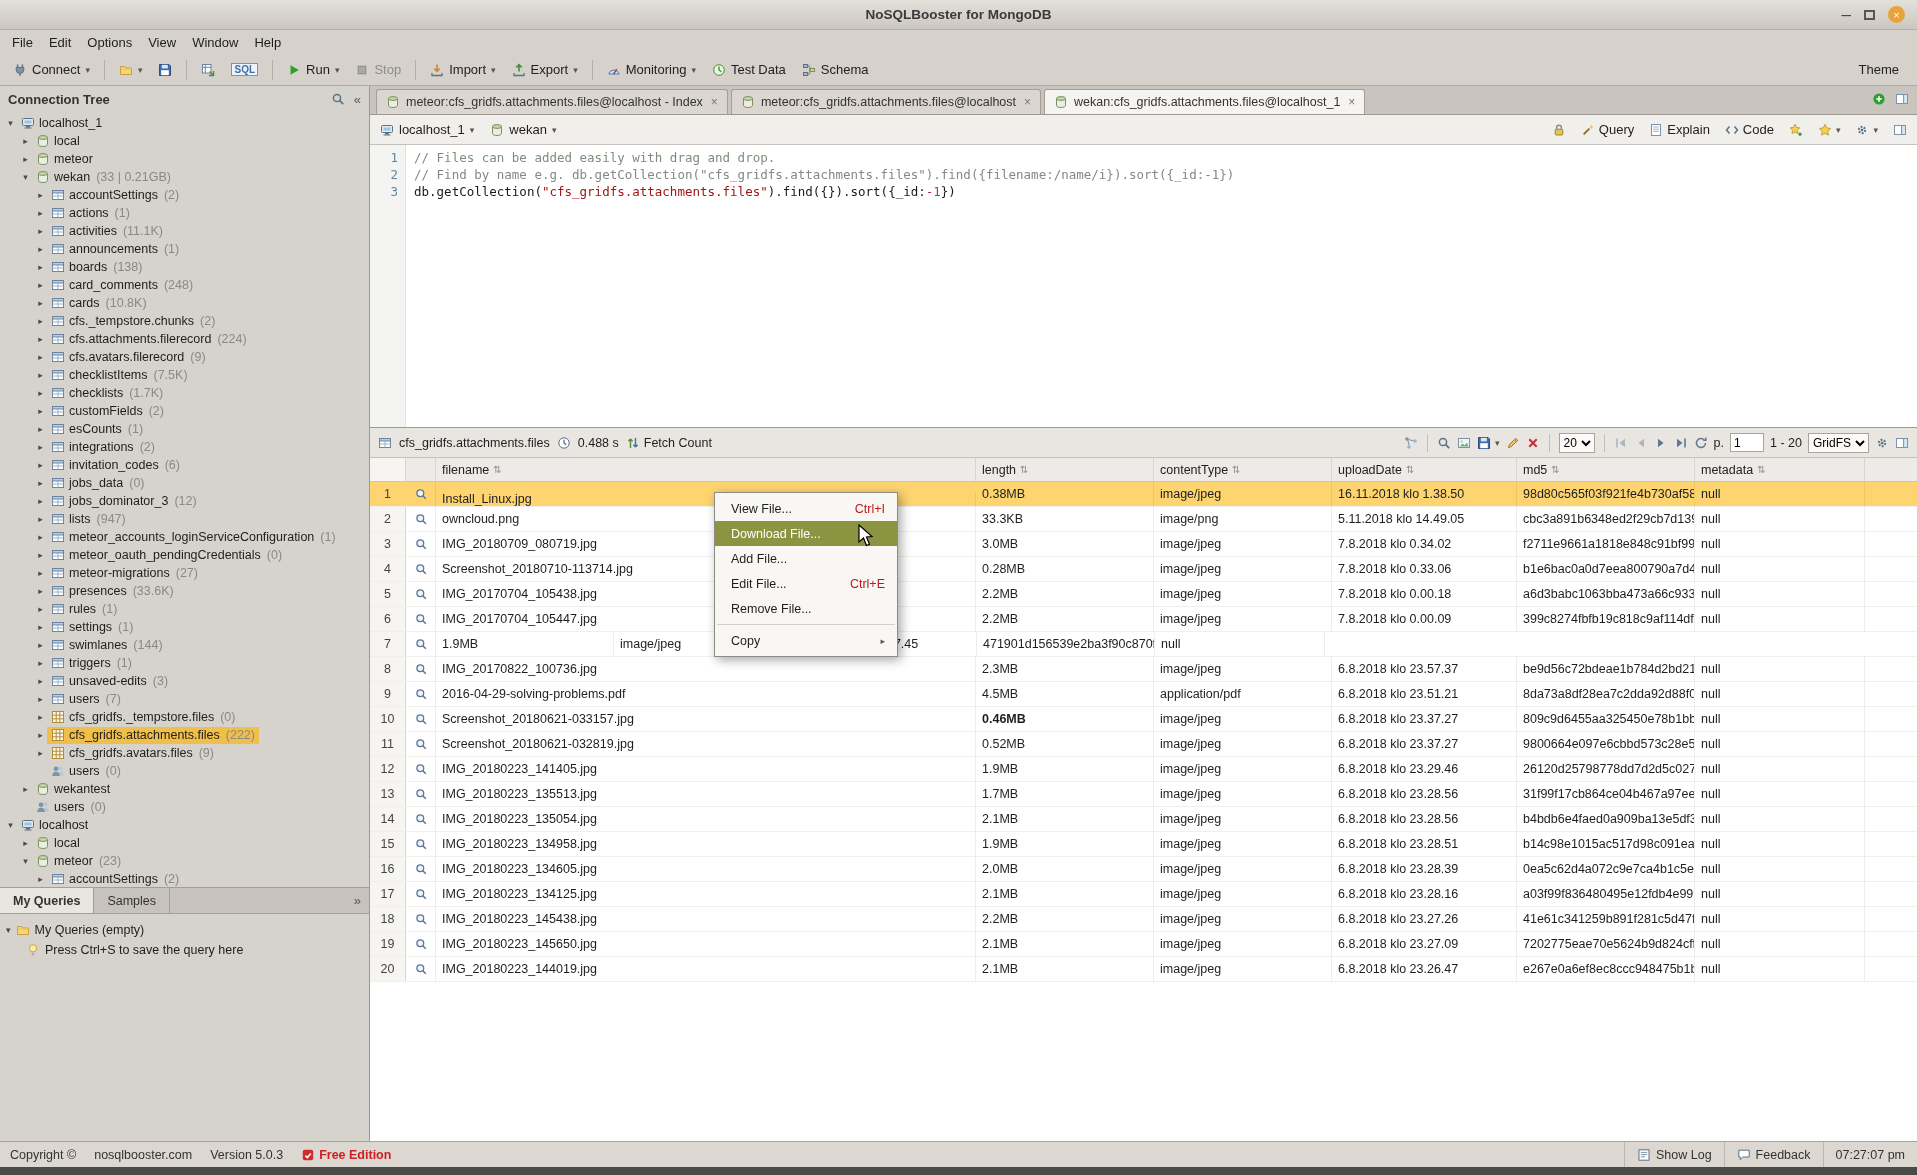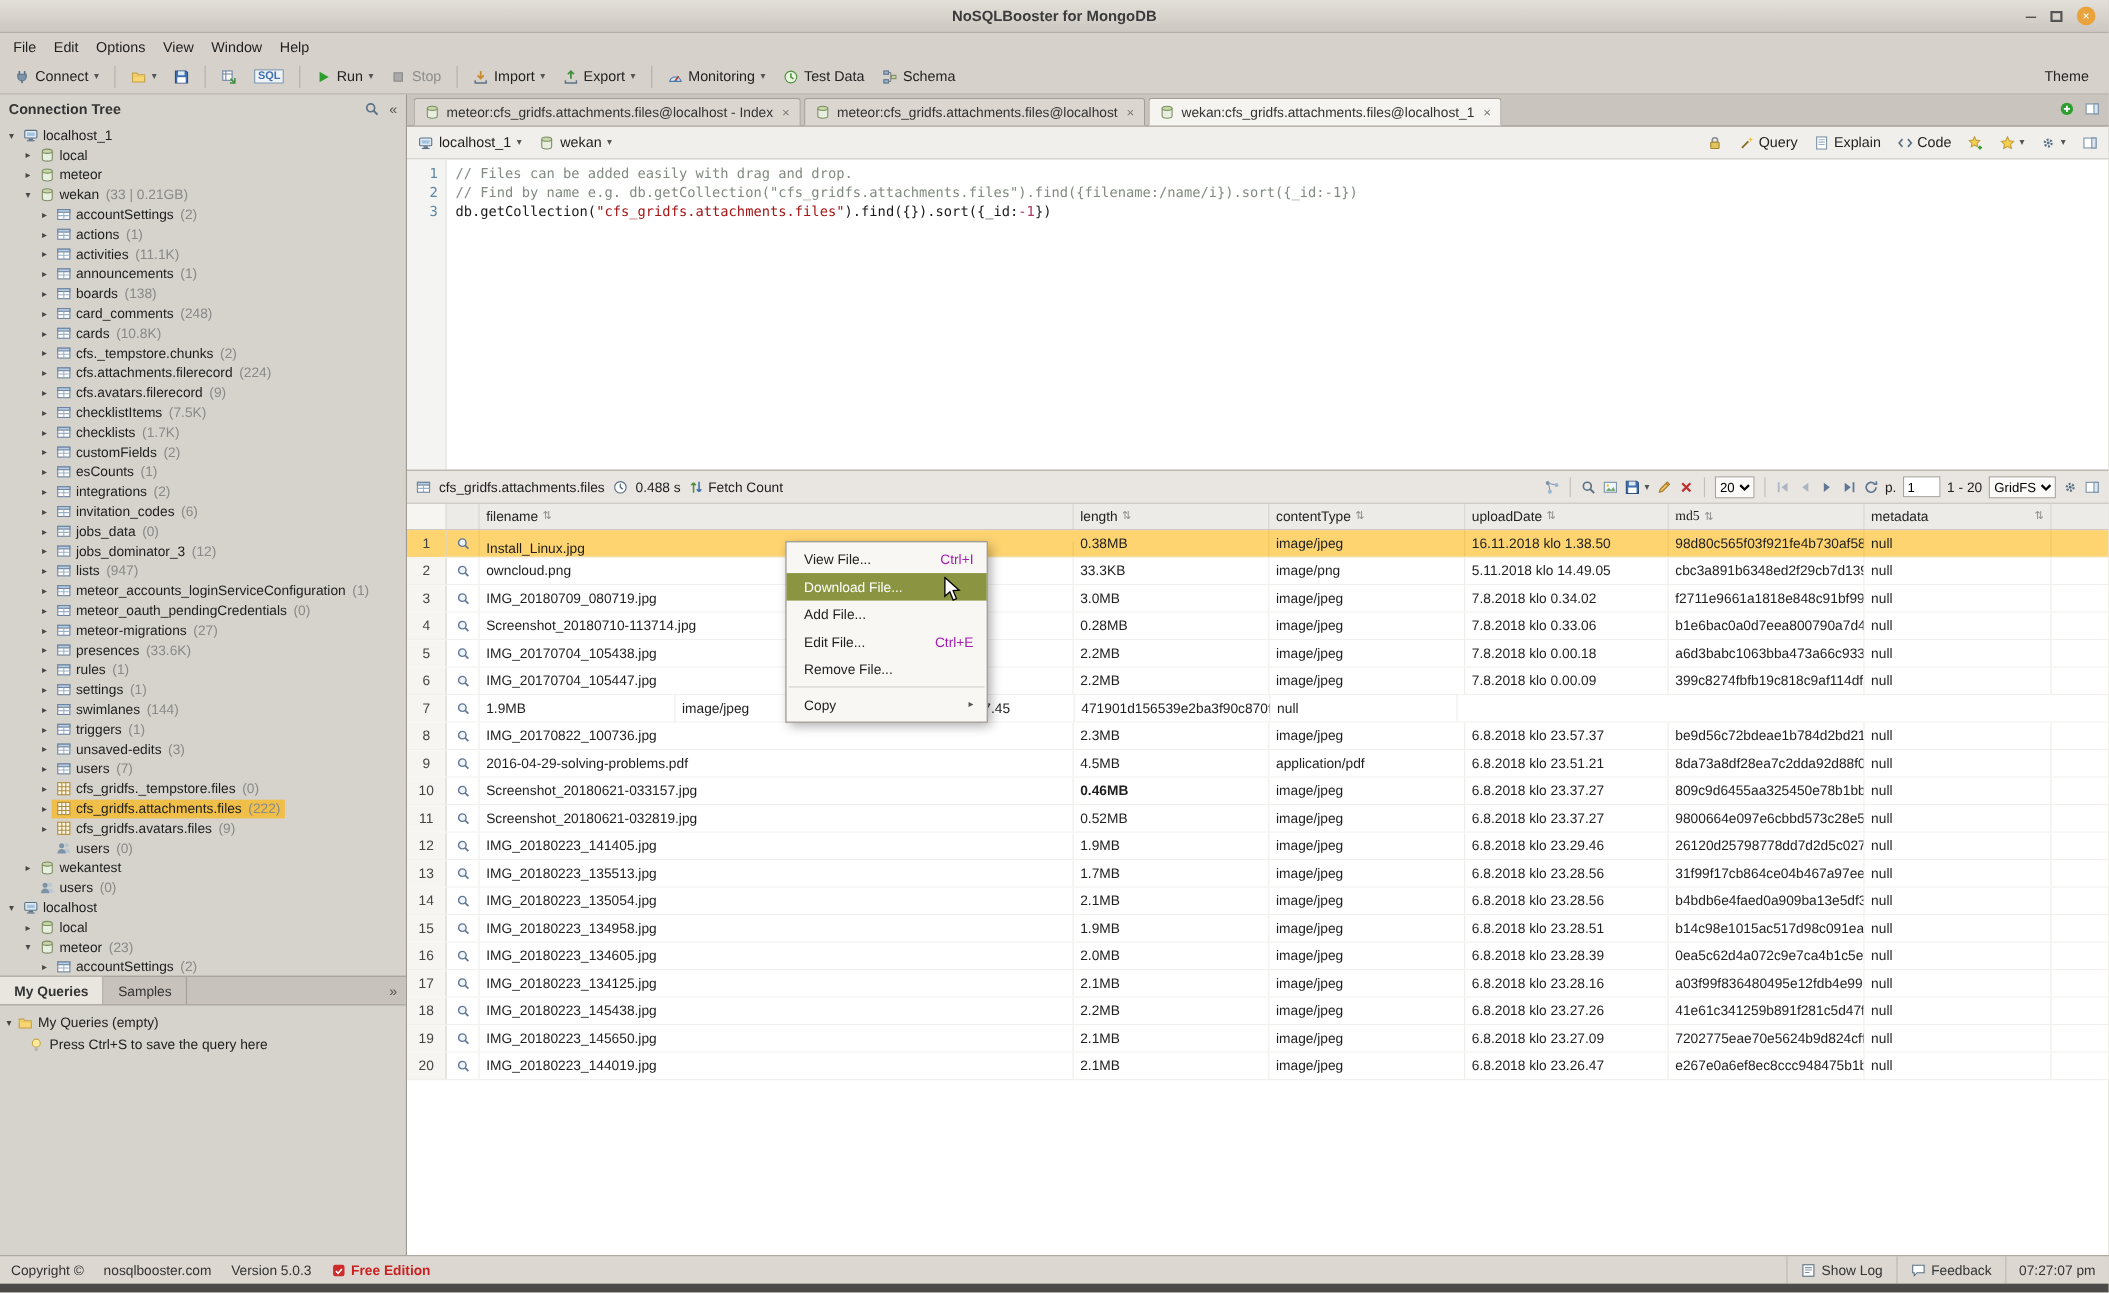"md5" div.gcell { font-family: Liberation Serif, serif -> none }
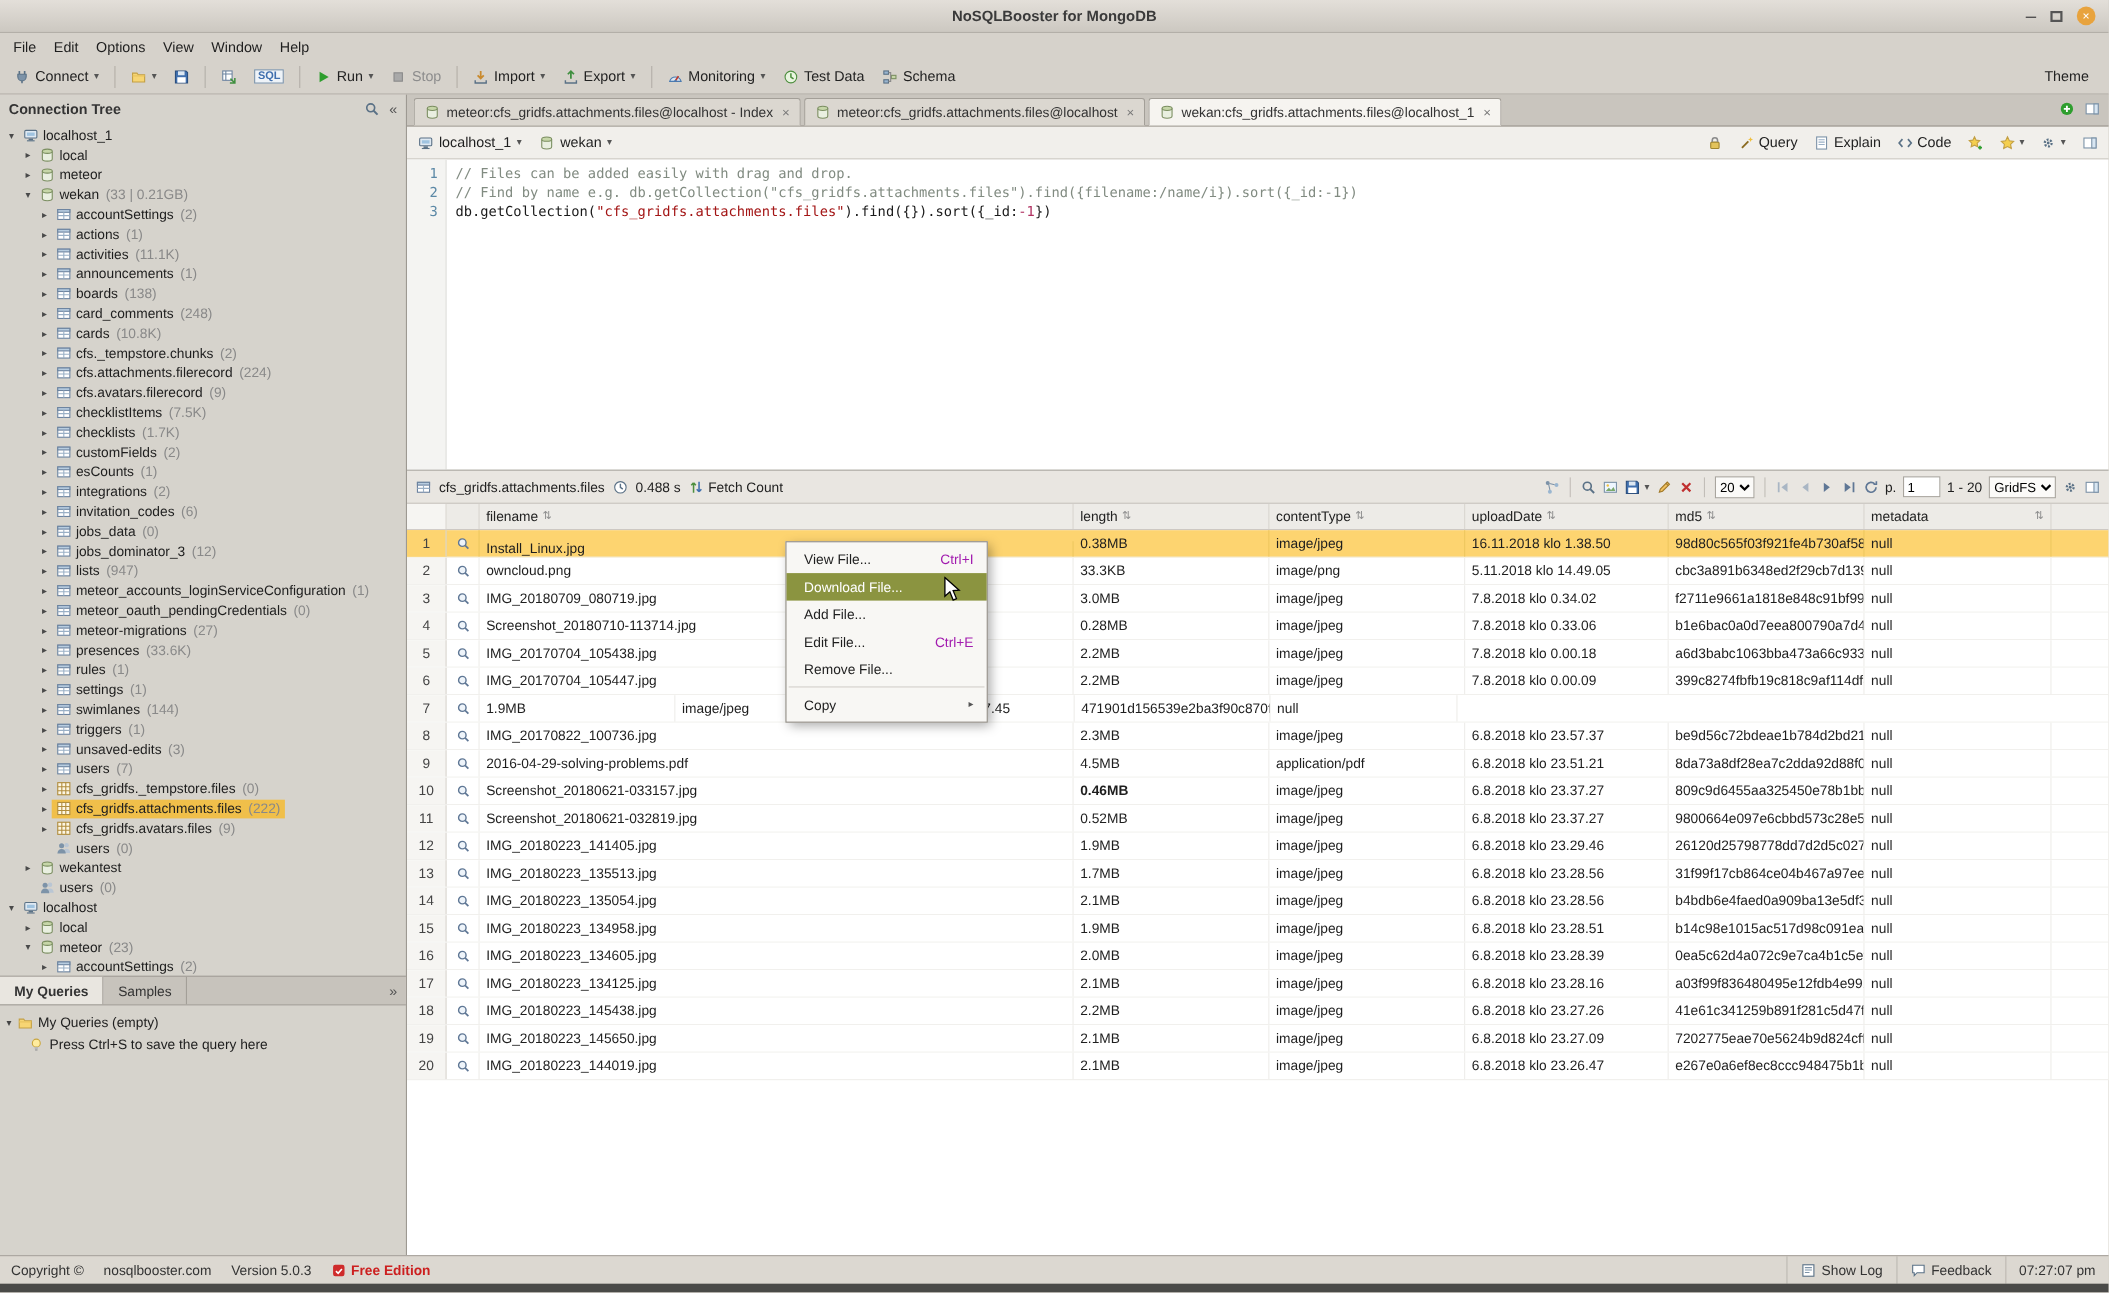"metadata" div.gcell { justify-content: space-between -> none }
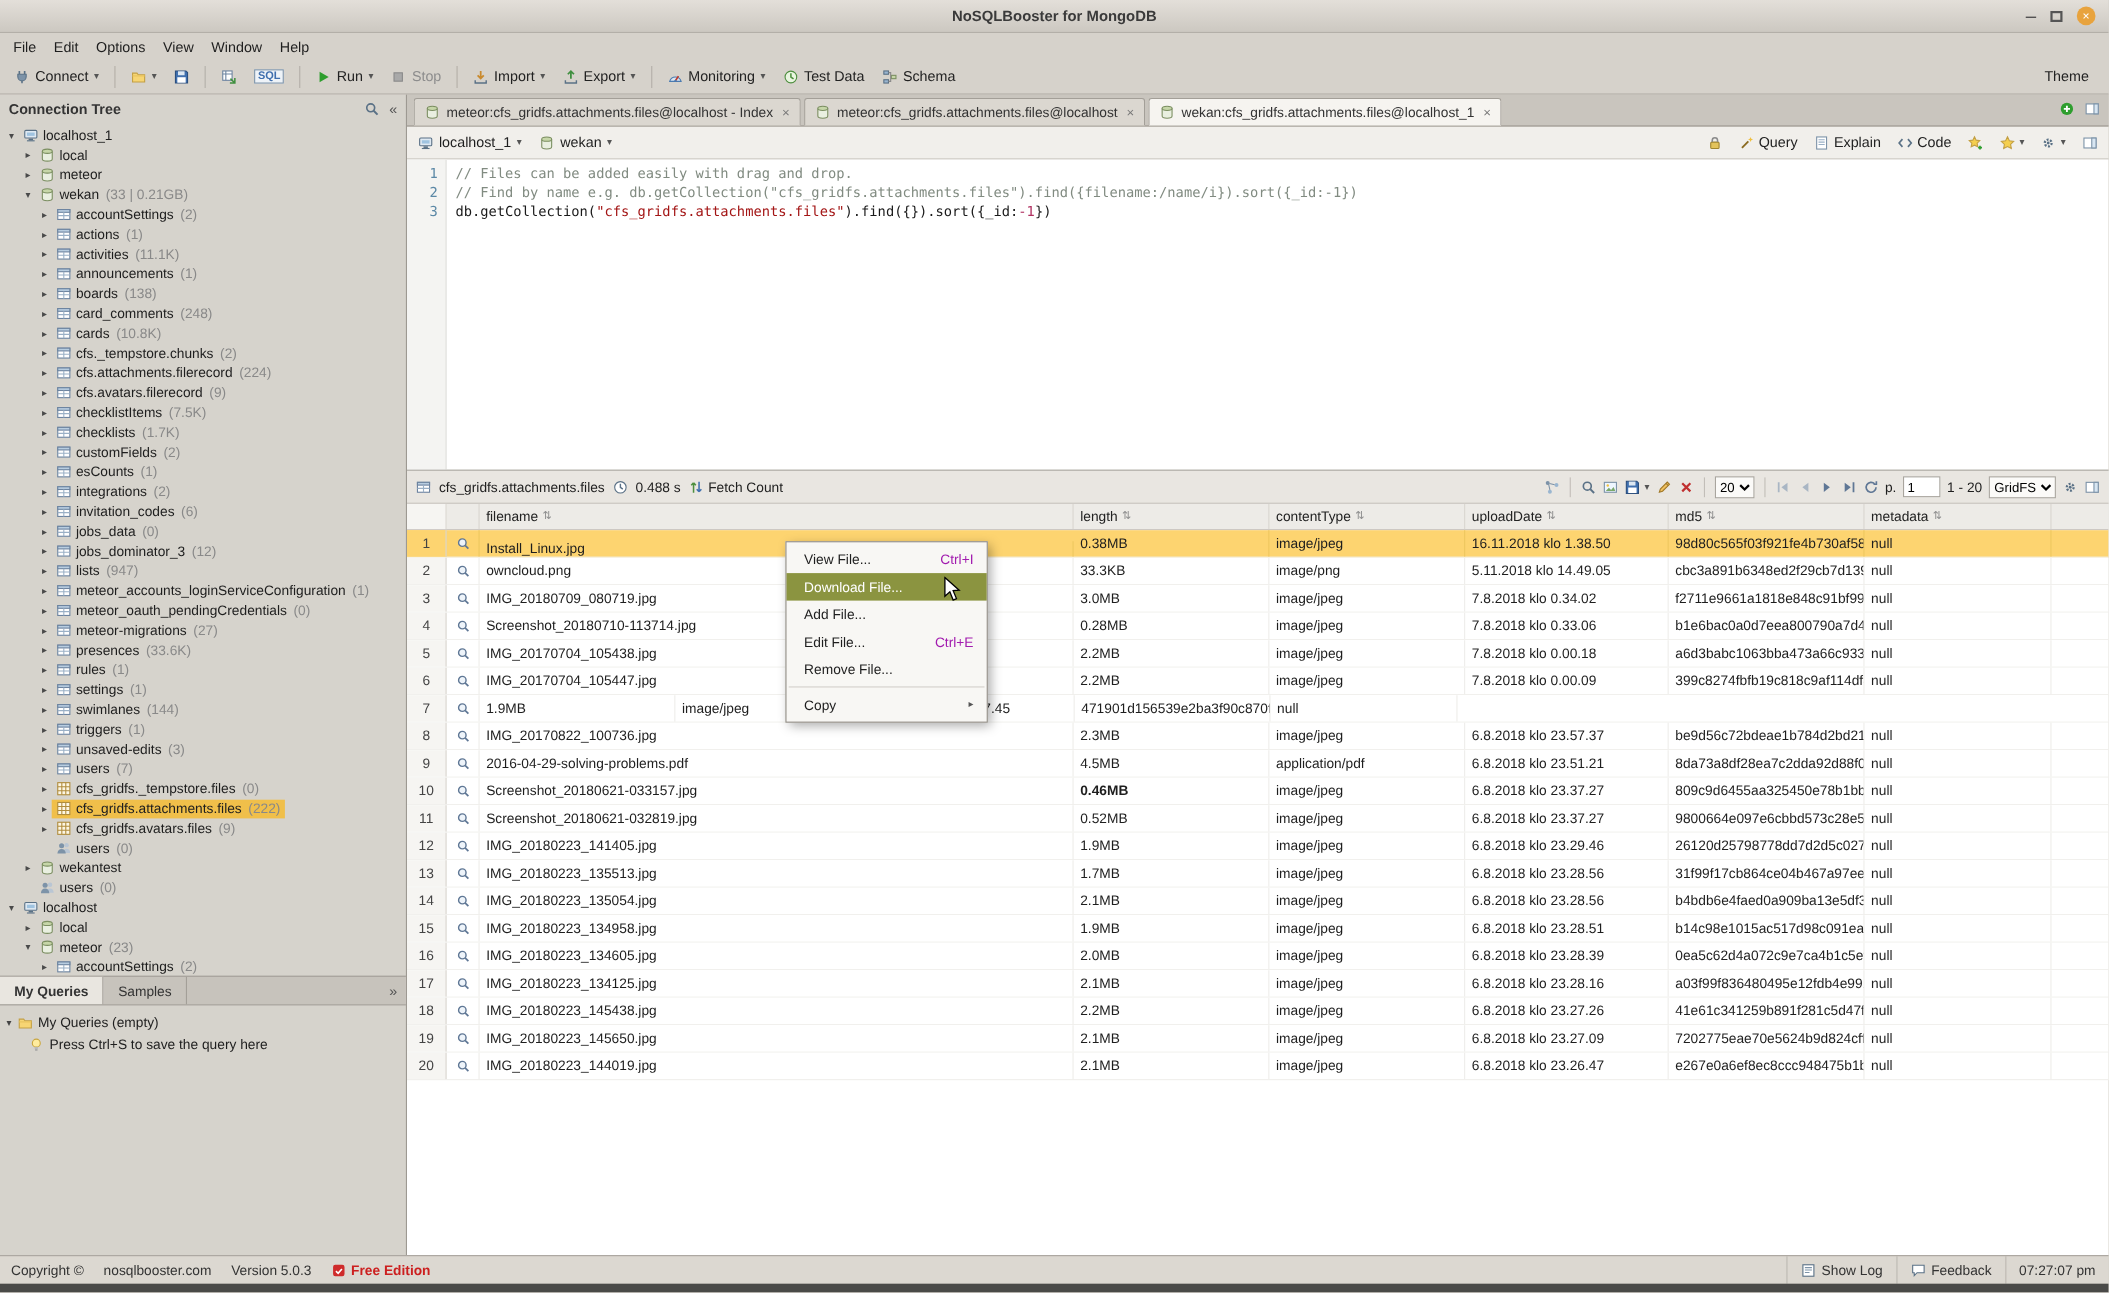"Ctrl+I" .ctx-item .shortcut { color: #a21caf -> #b91c1c }
